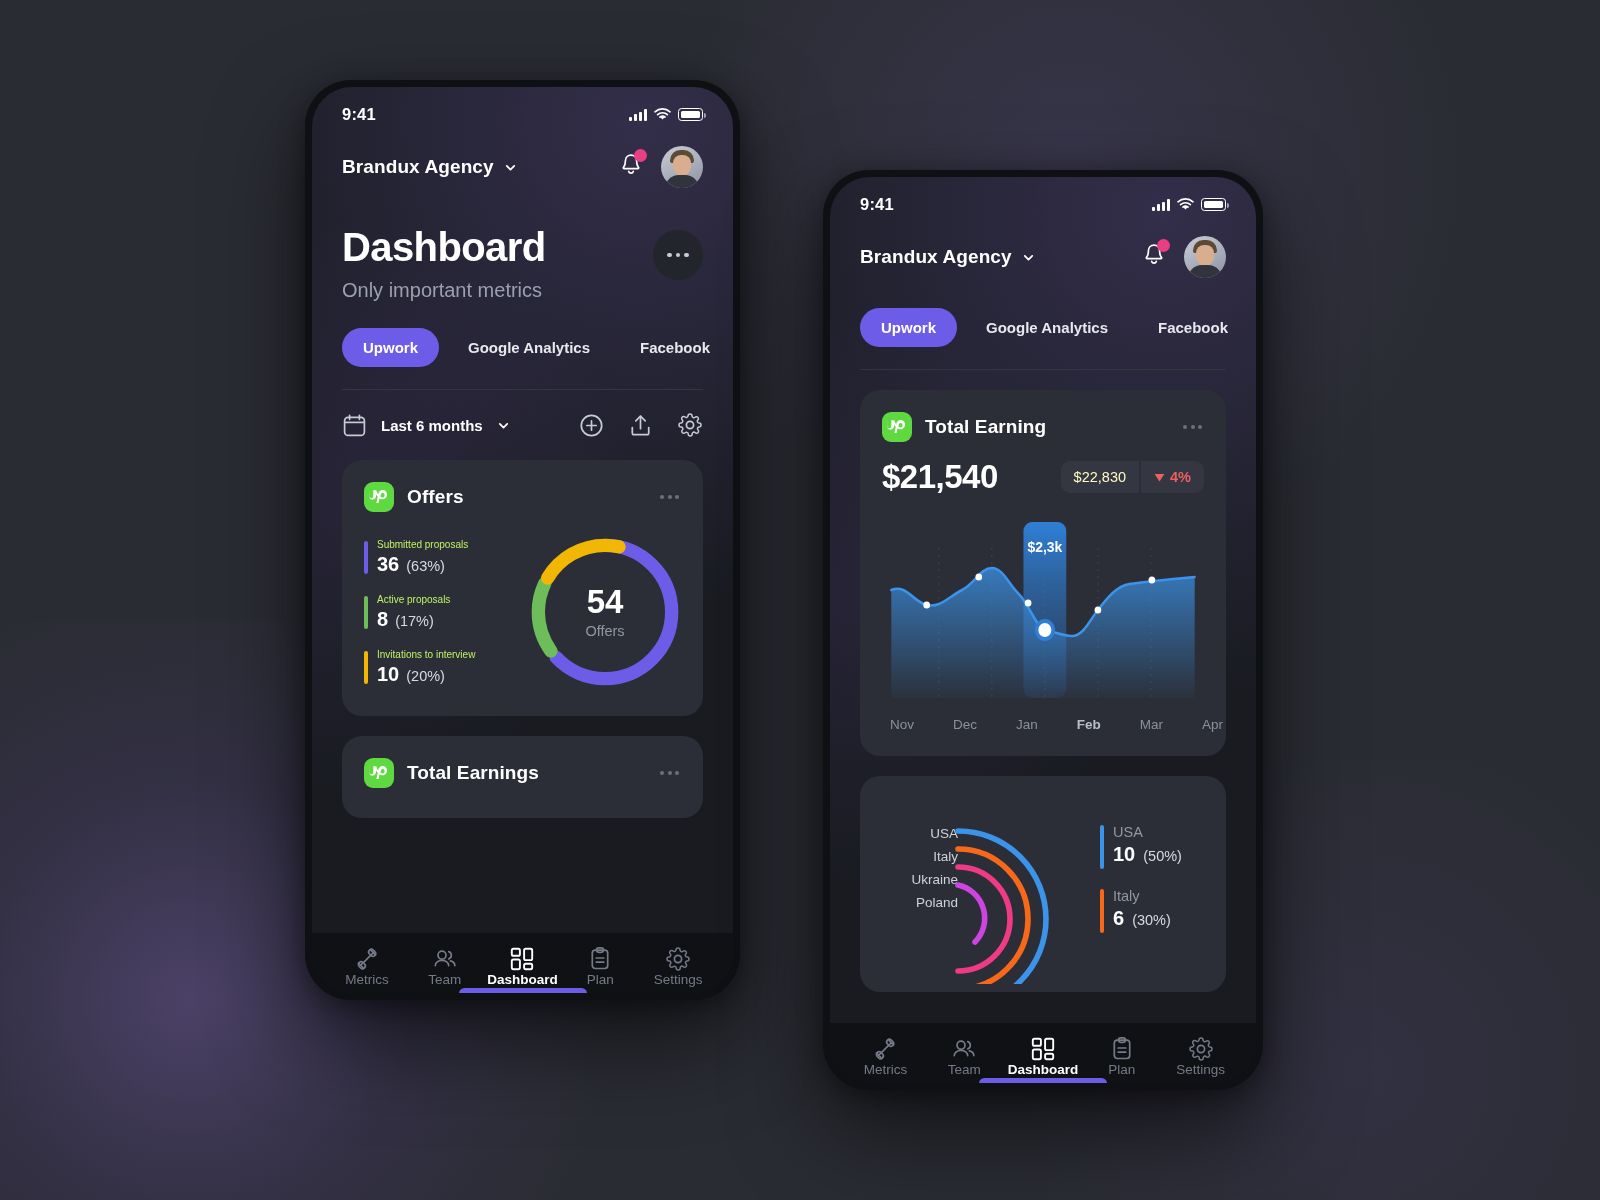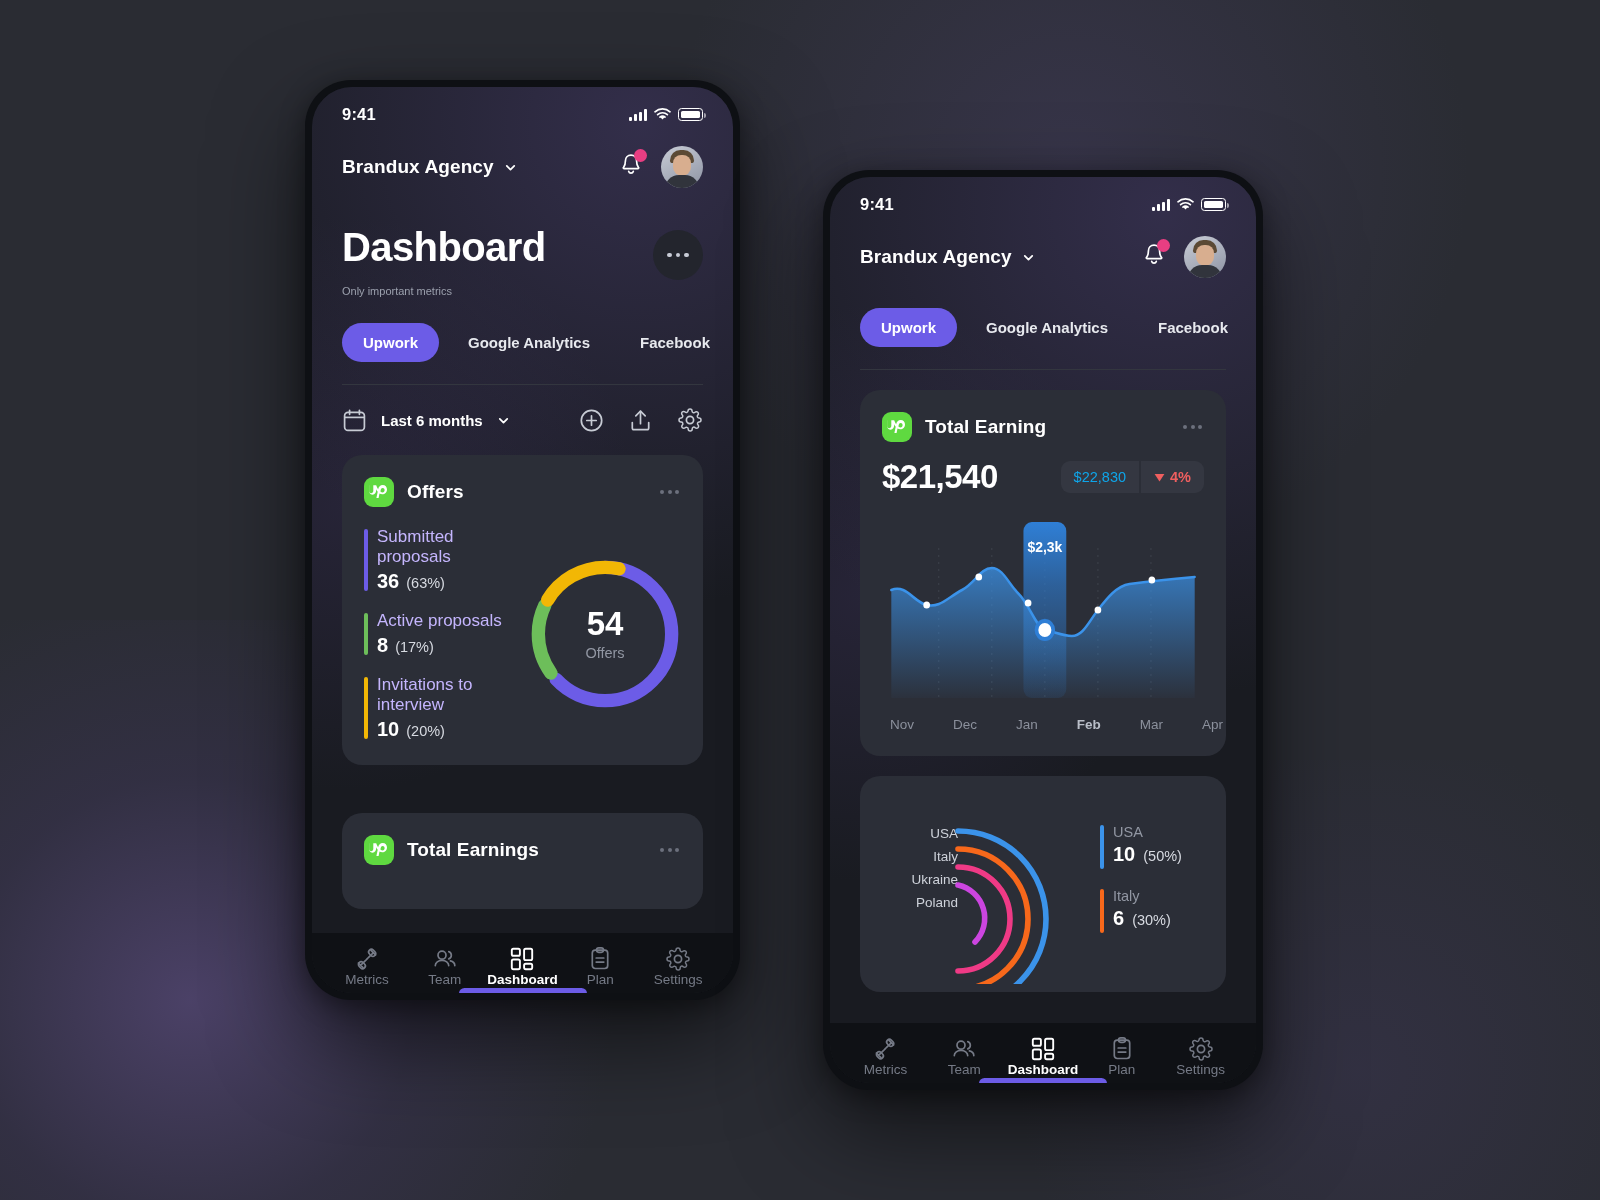"Only important metrics" .sub { font-size: 11px -> 20px; margin-top: 17px -> 11px }
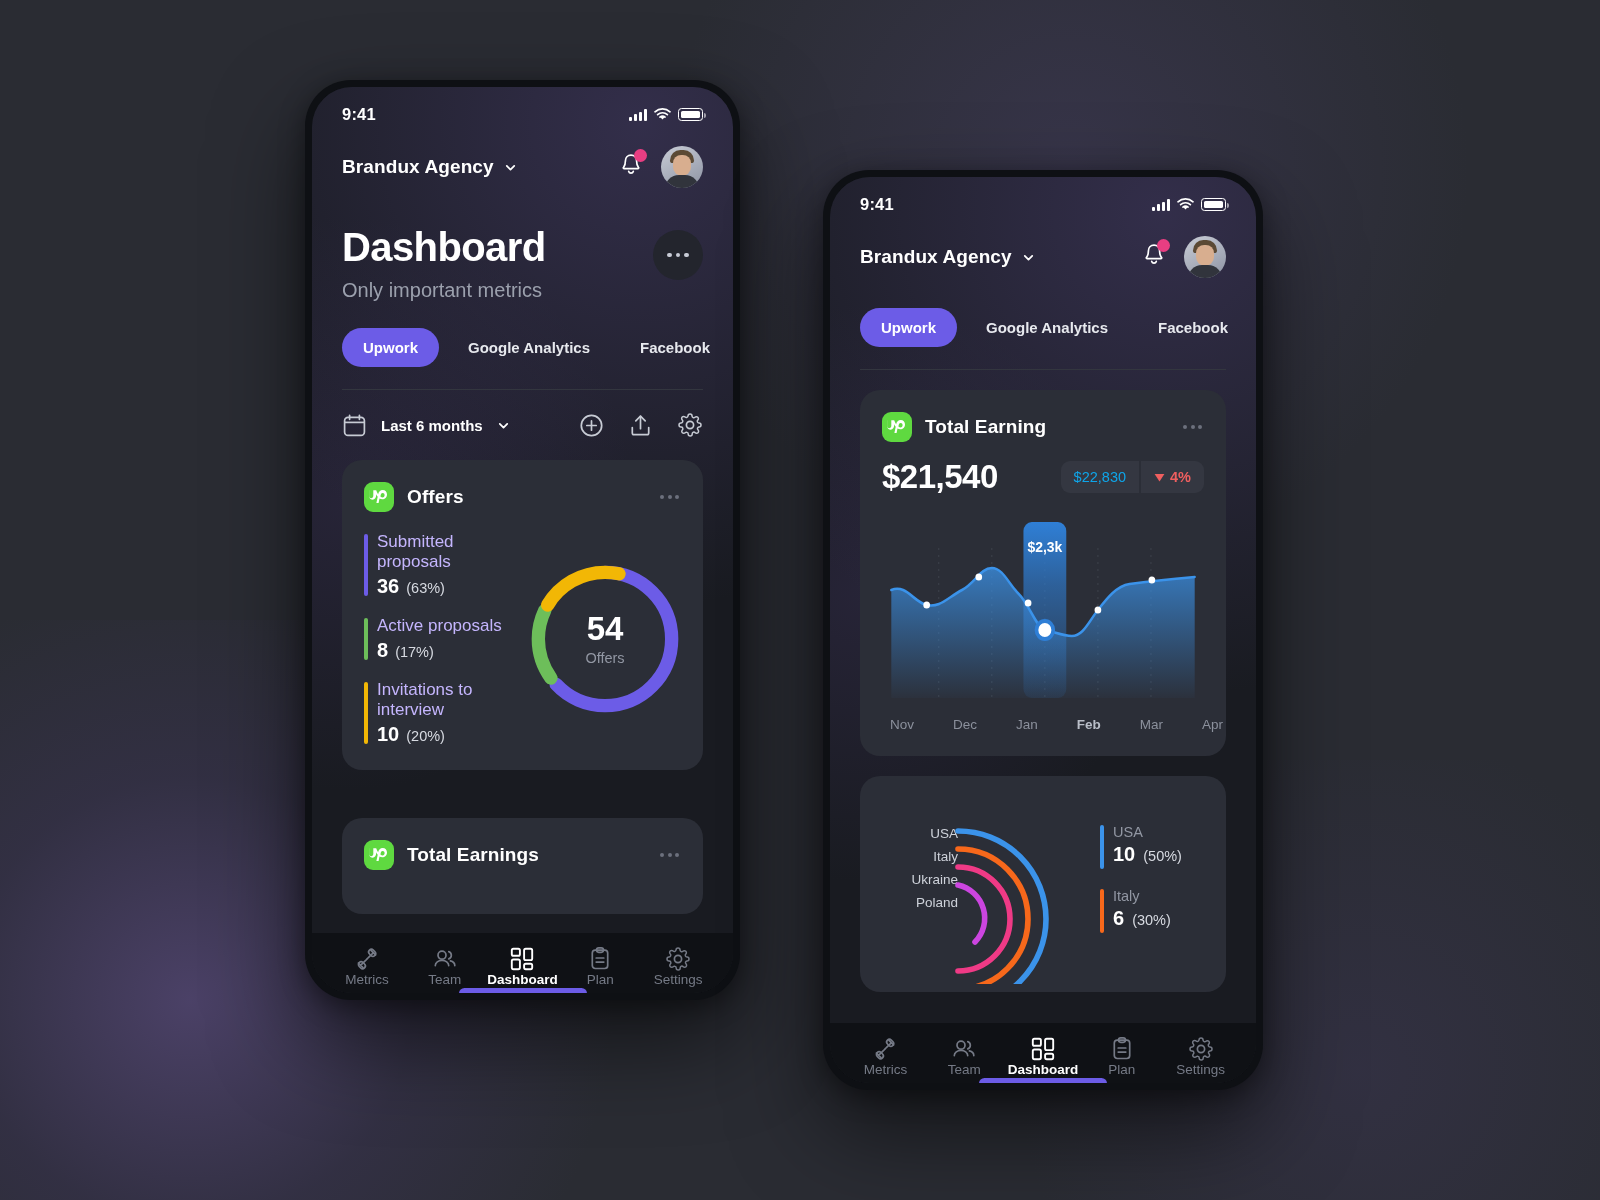"$22,830" .cmp-prev { color: #0ea5e9 -> #fef9c3 }
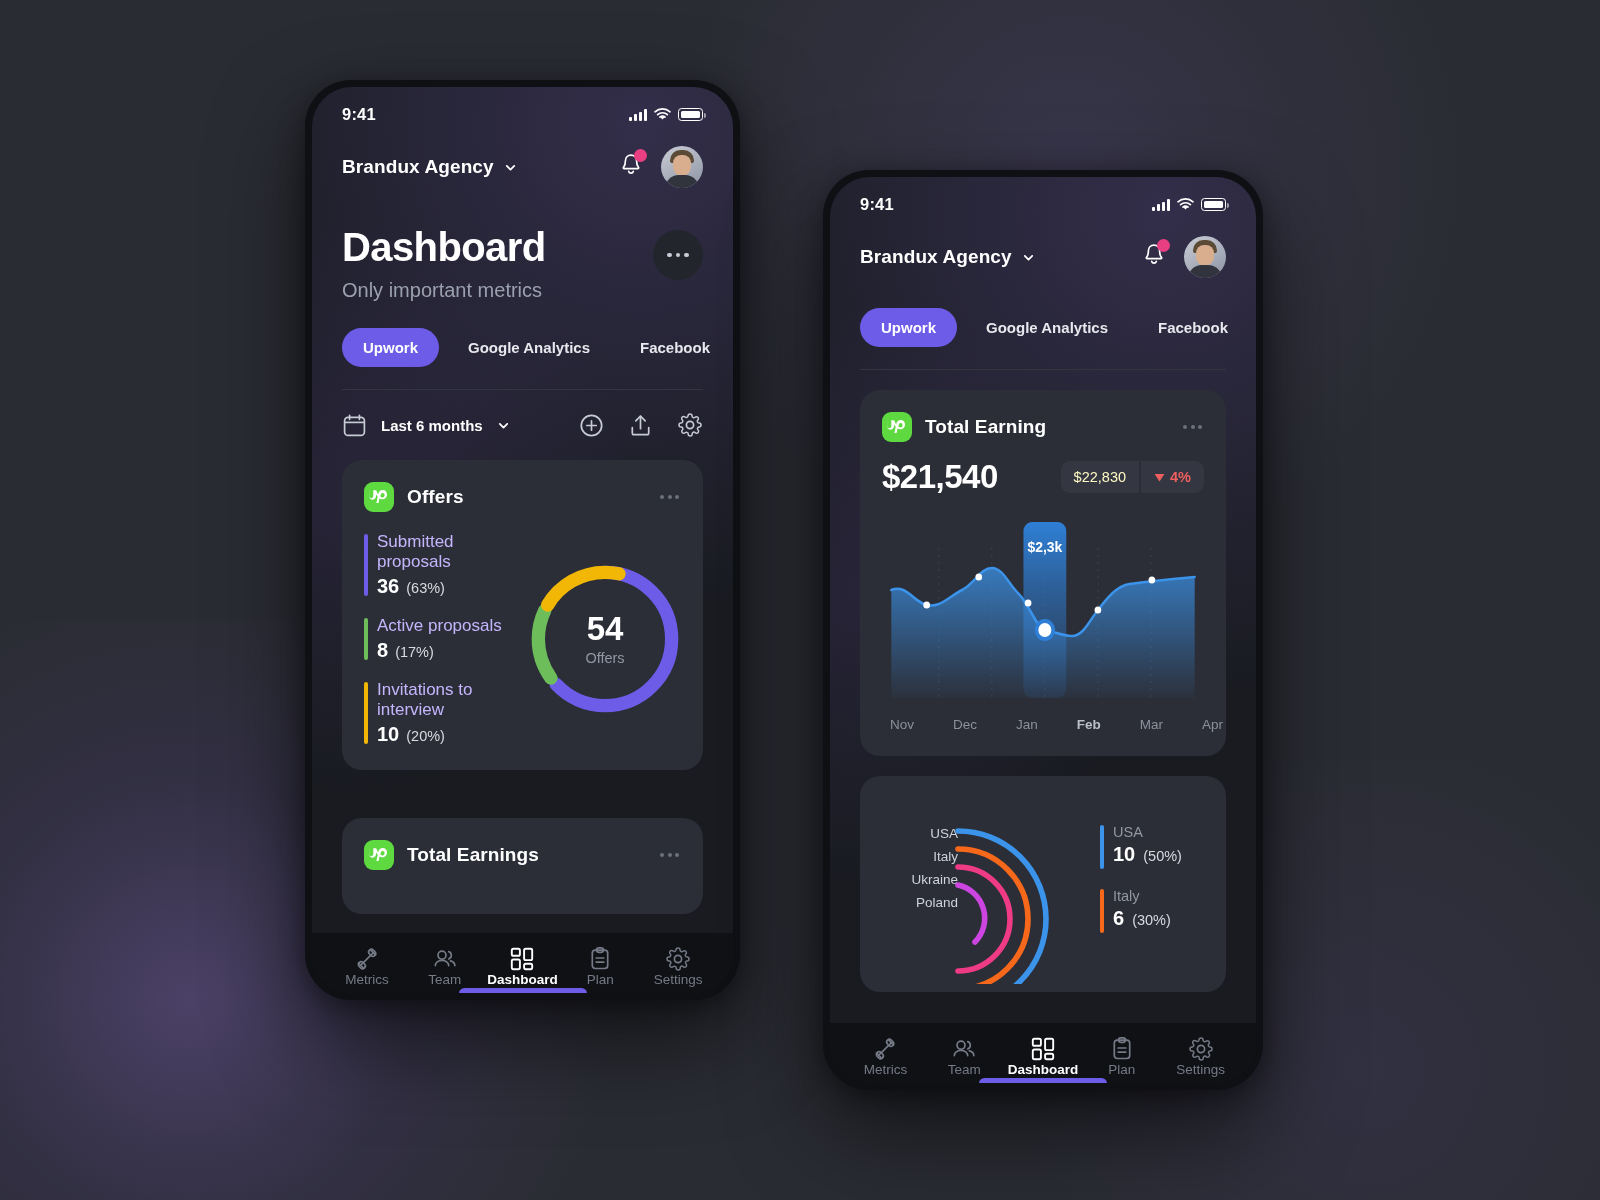"Submitted proposals" .stat-label { color: #c4b5fd -> #bef264; font-size: 17px -> 10px }
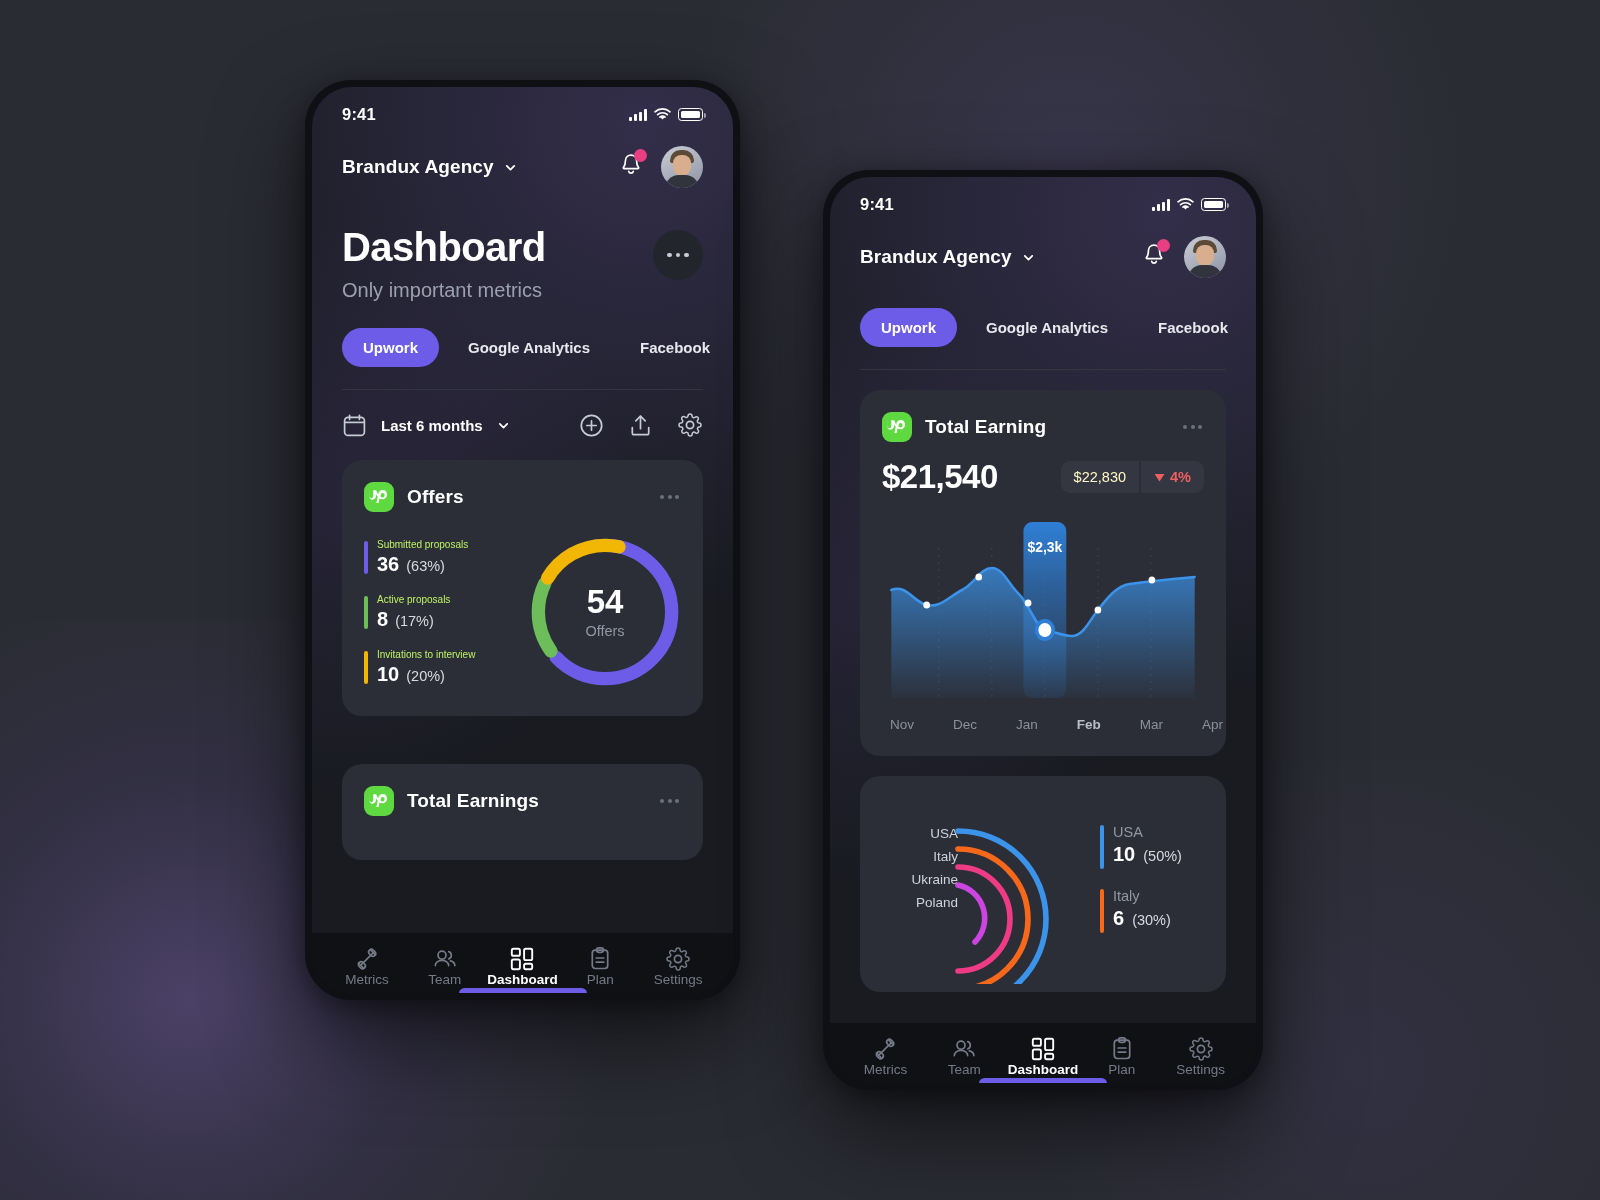"Total Earnings" div.card { margin-top: 28px -> none; padding-bottom: 44px -> 30px }
